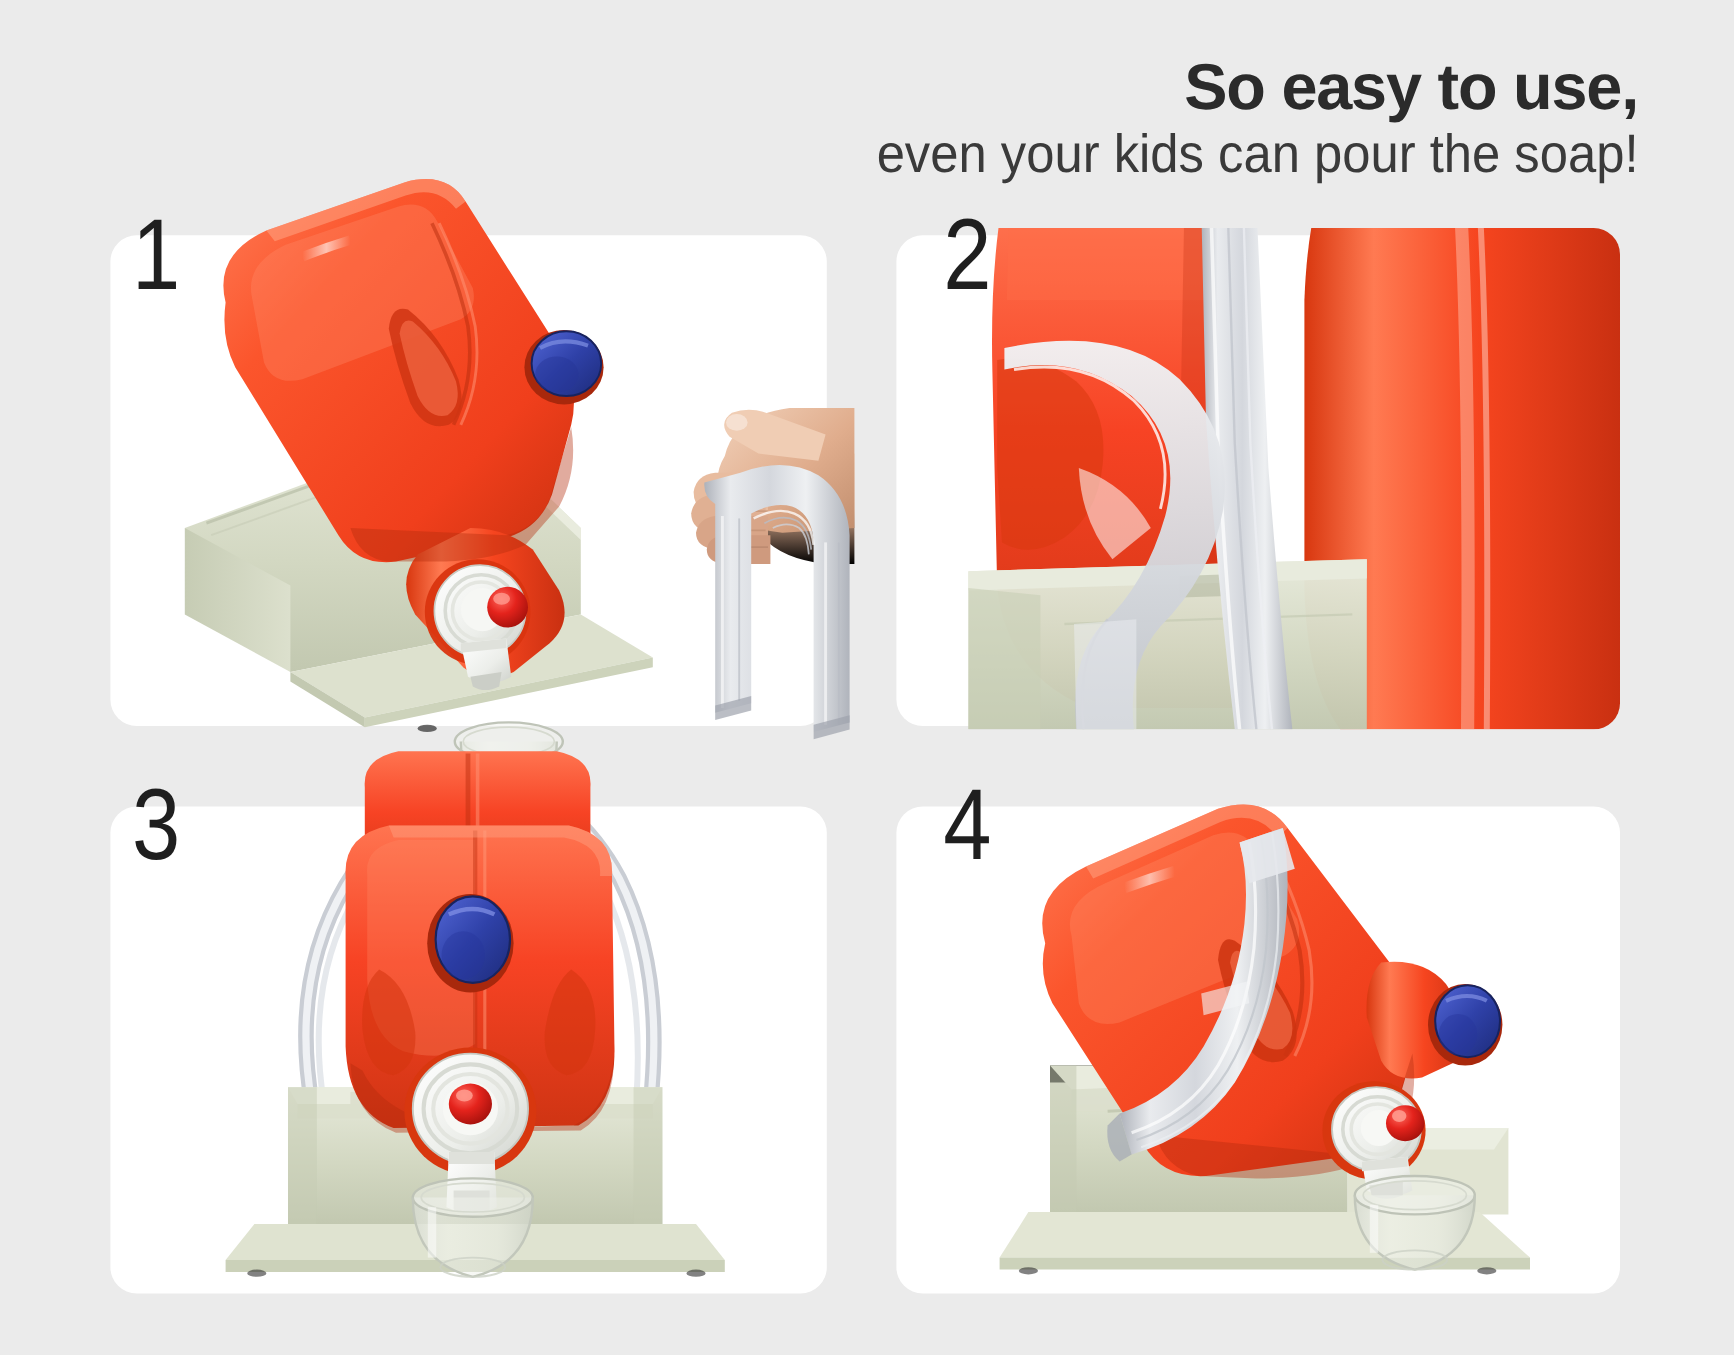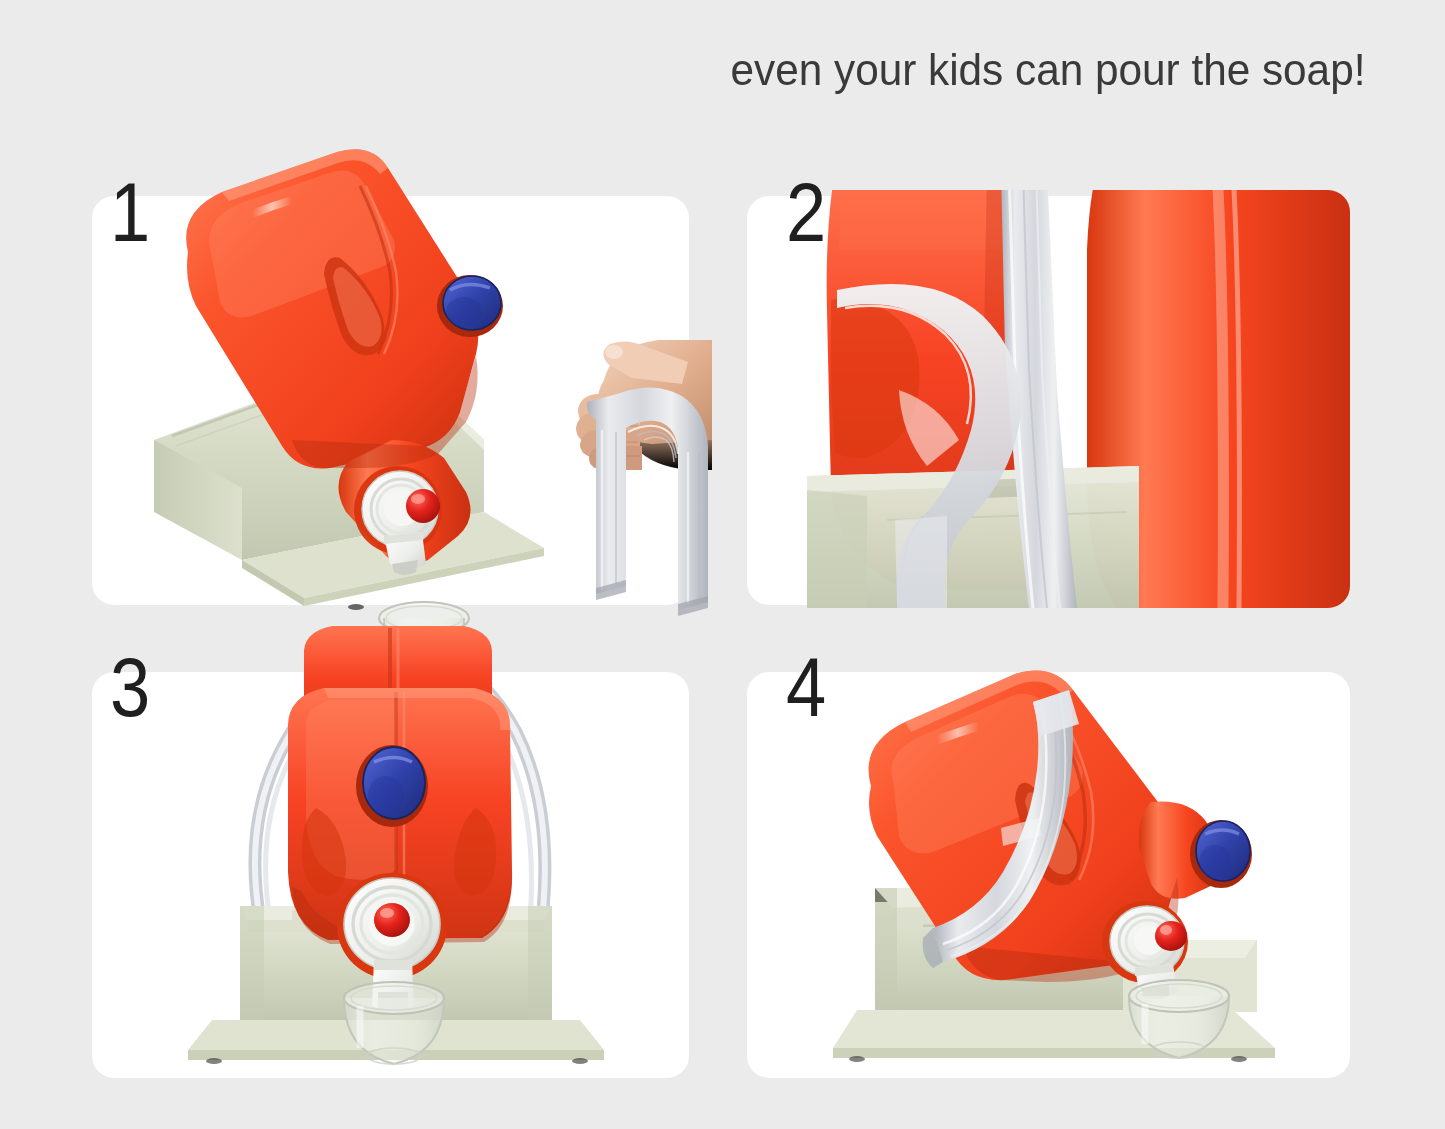"So easy to use," div.l1 { html: none -> <div>So easy to use,</div> }
